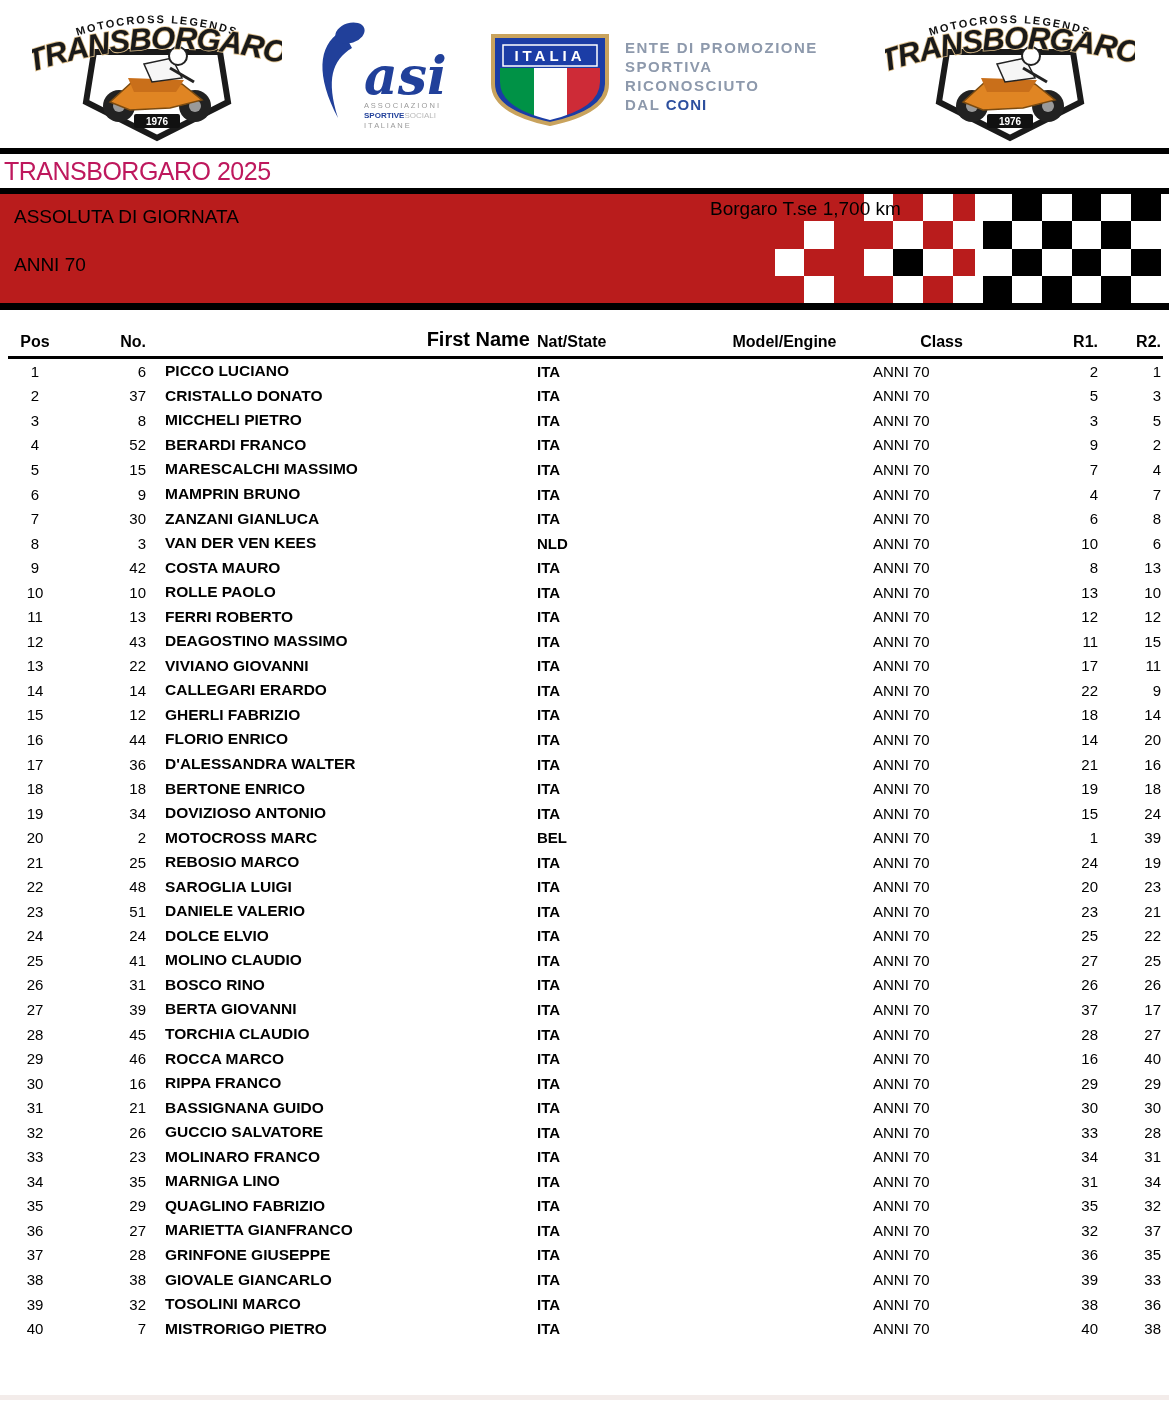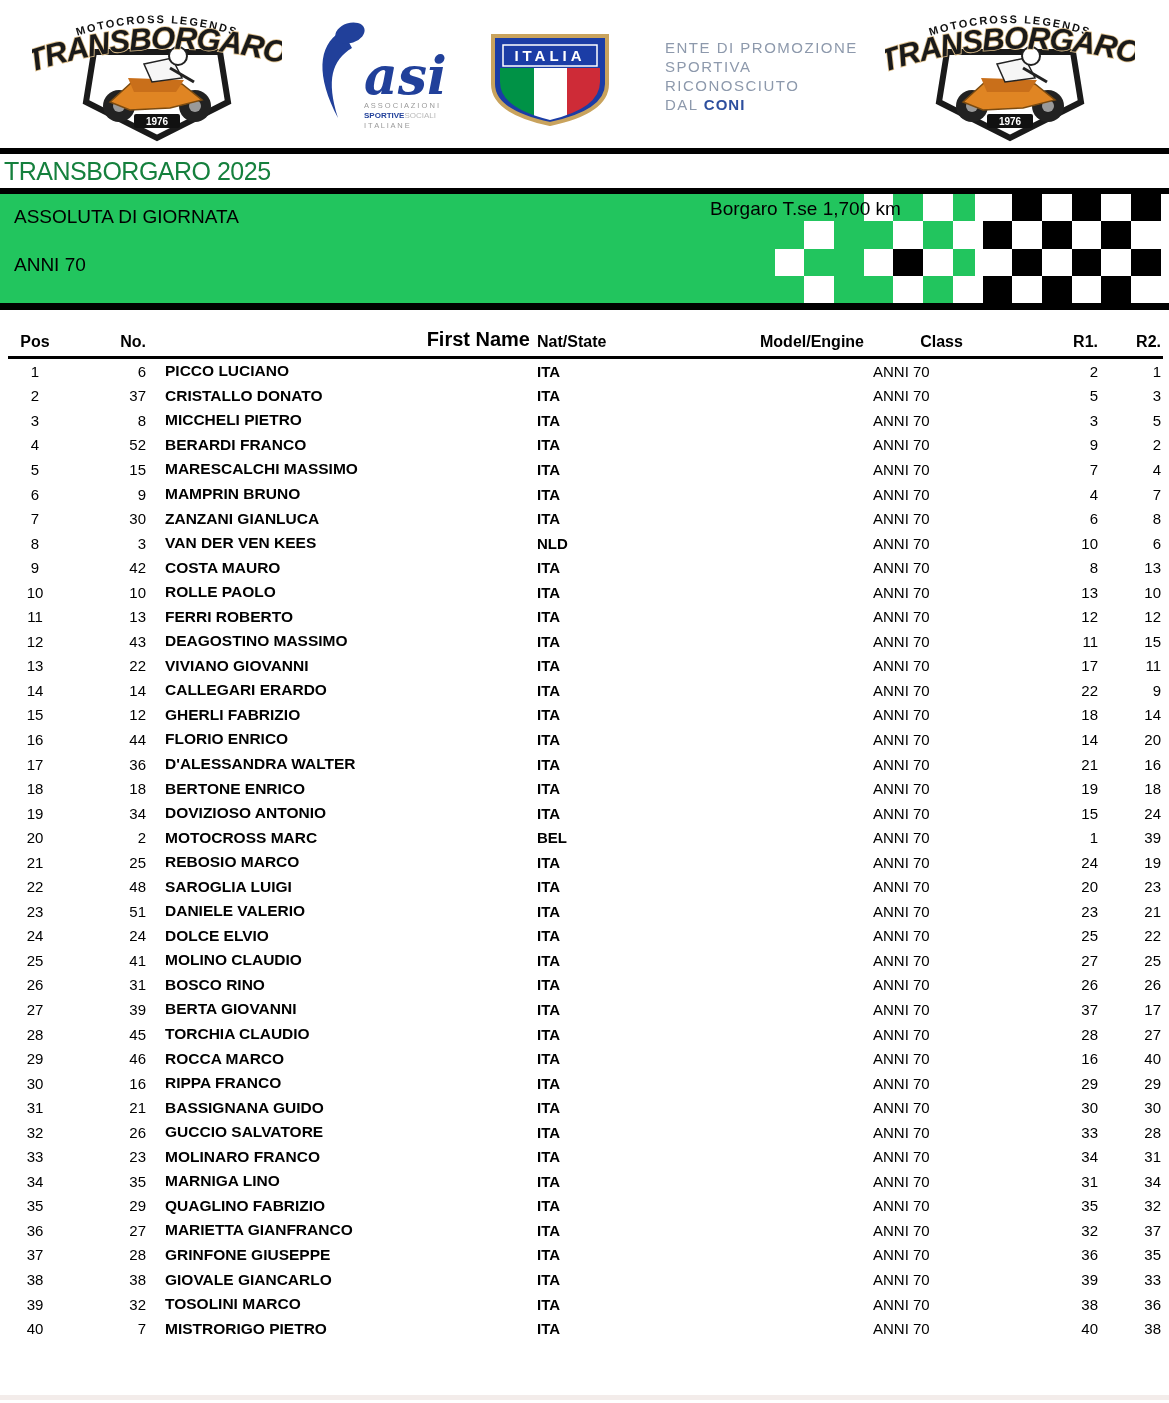"ENTE DI PROMOZIONE" .coni-block { font-weight: 400 -> 700; margin-left: 40px -> none }
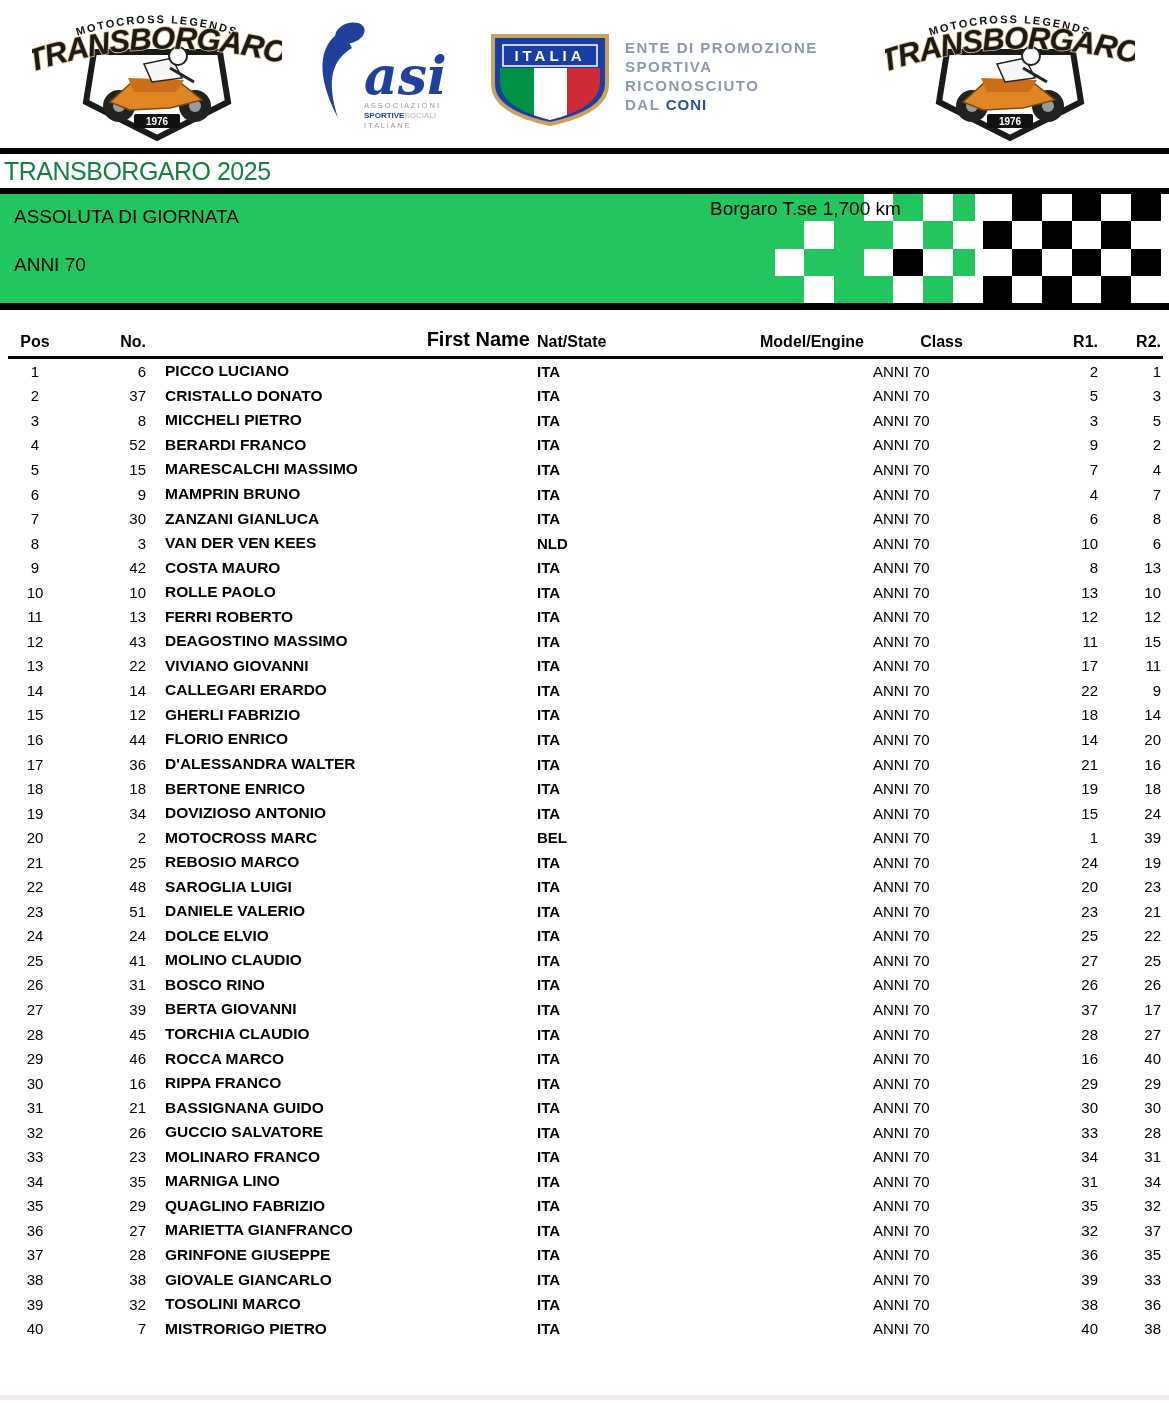"TRANSBORGARO 2025" .title-strip .t { color: #15803d -> #be185d }
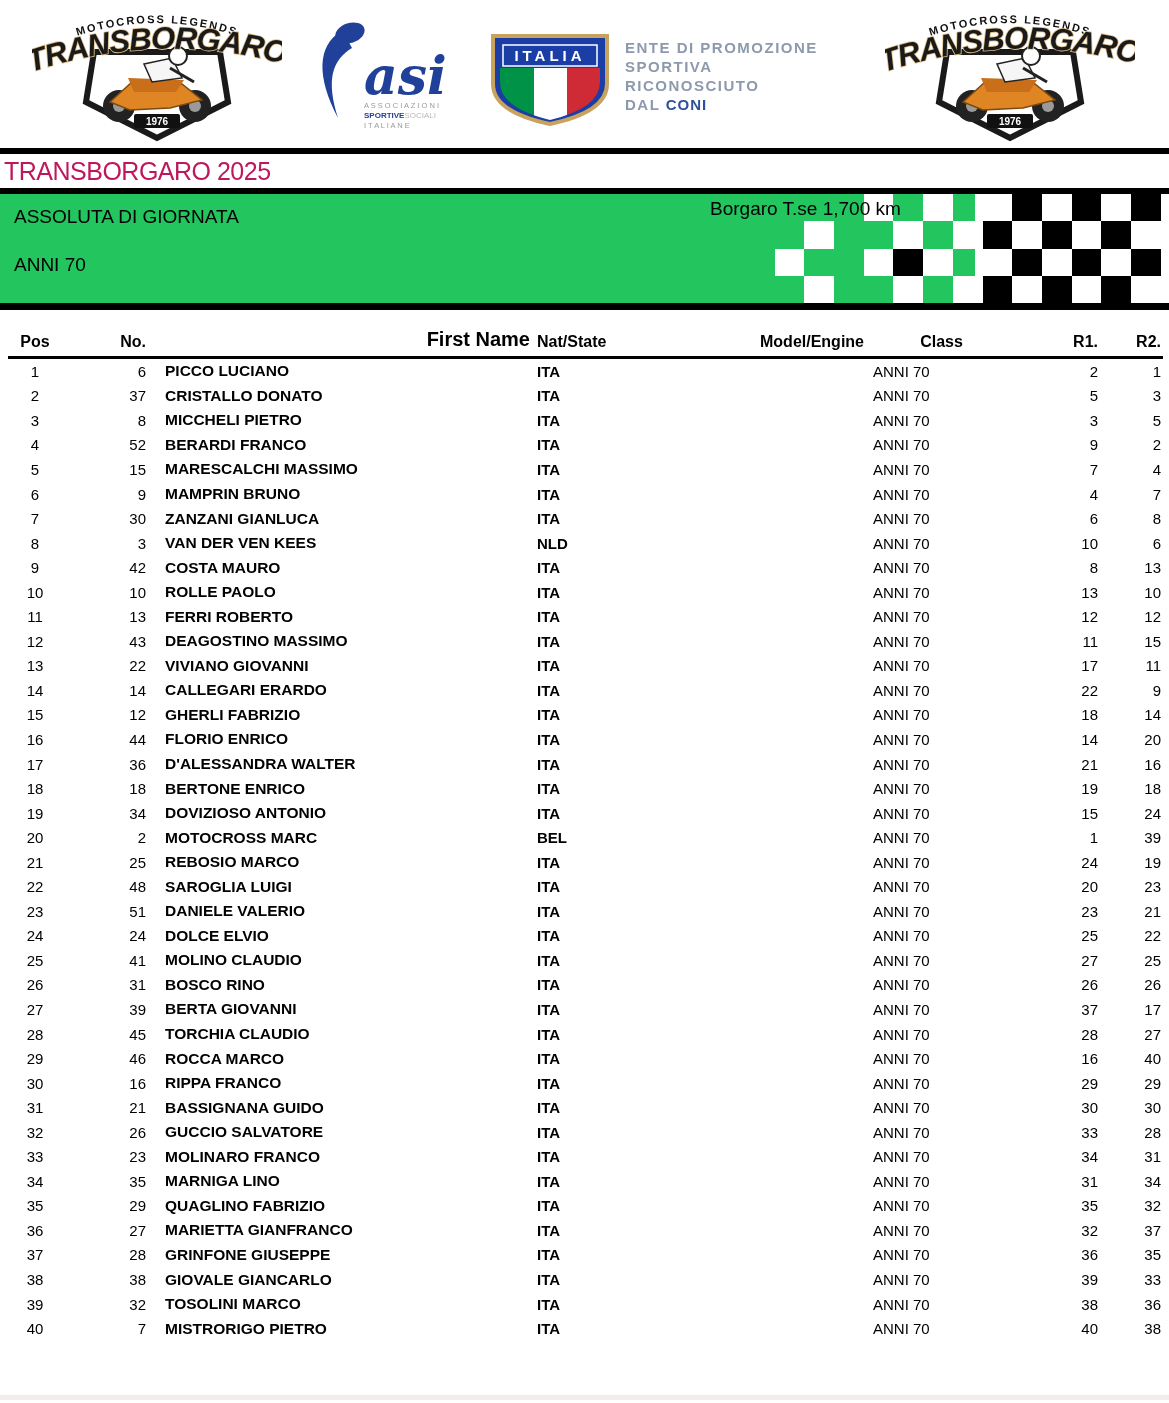"ASSOLUTA DI GIORNATA" .gray-banner { background: #22c55e -> #b91c1c }
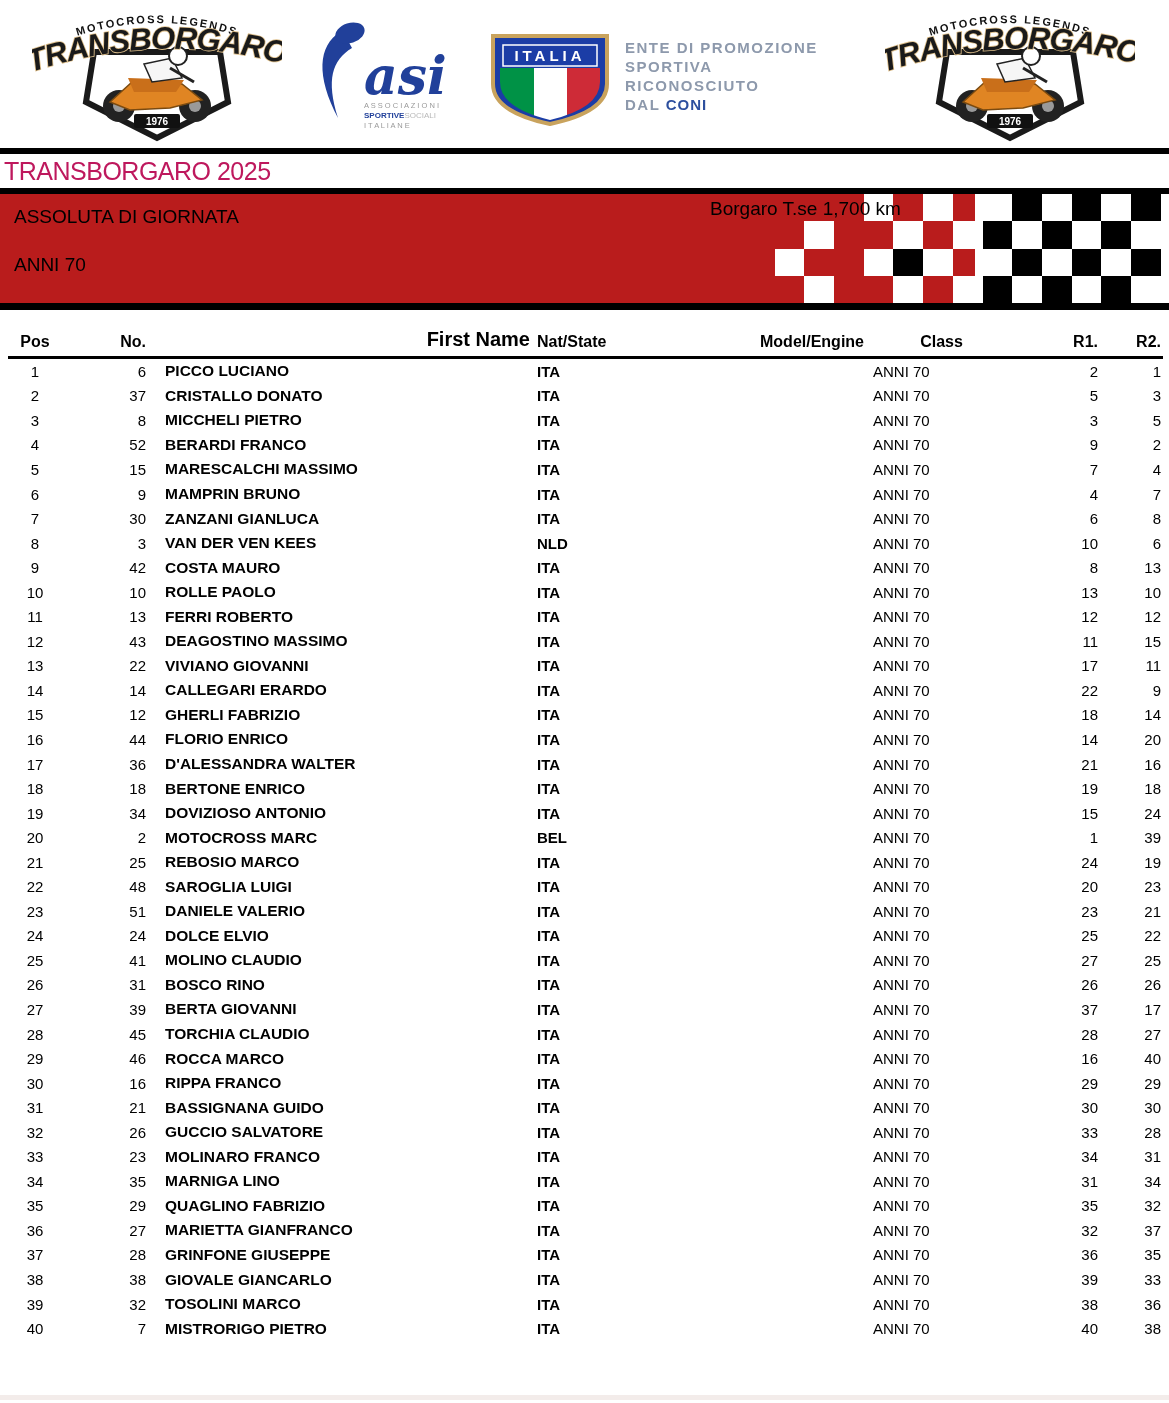"Model/Engine" th.h-model { text-align: right -> center }
